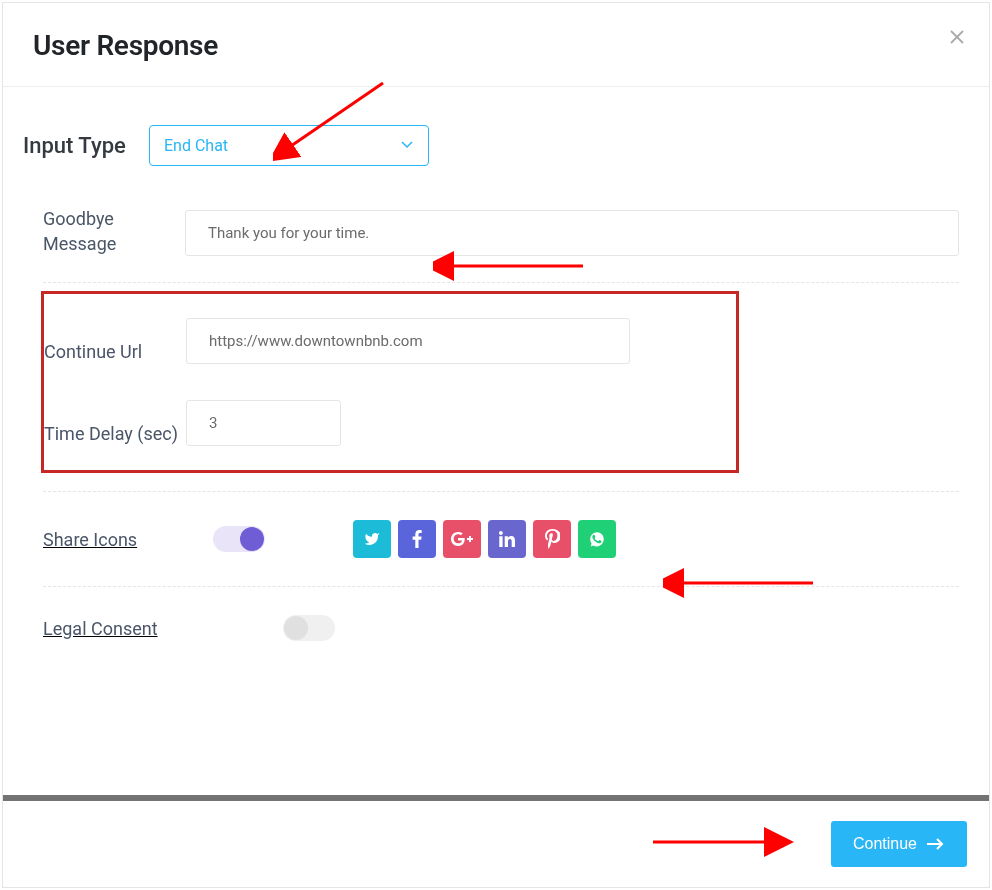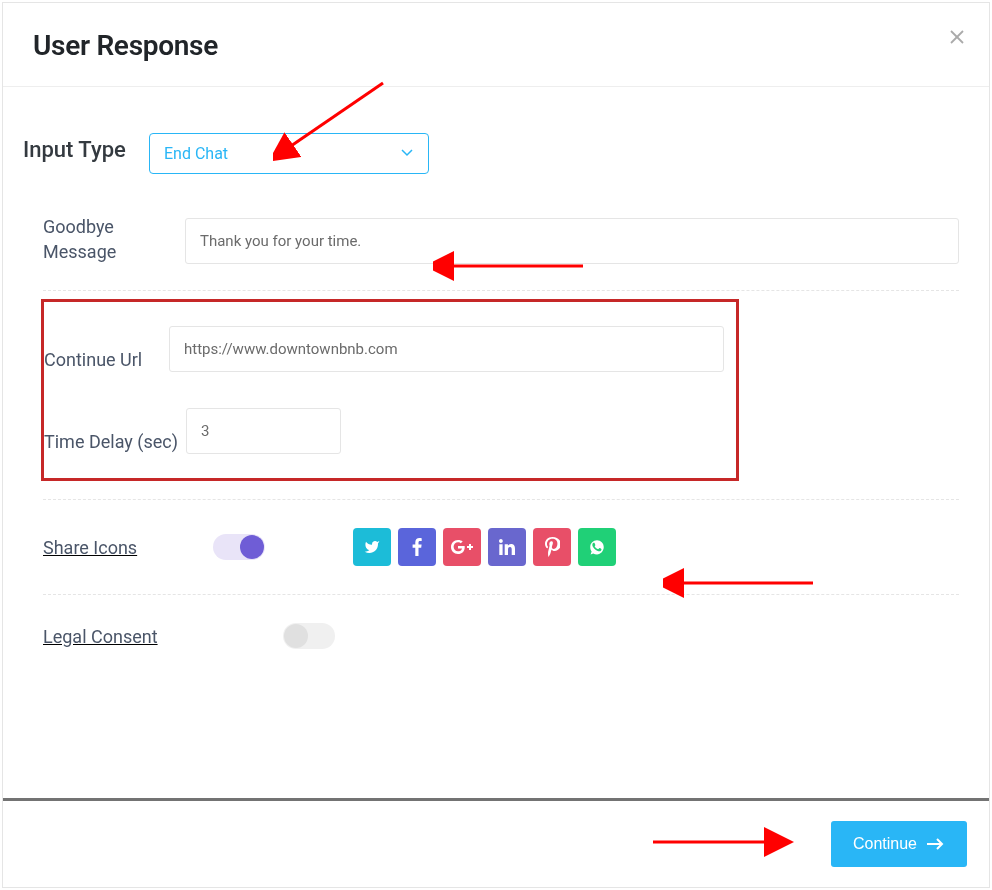"End Chat" .select-box { margin-top: 8px -> none }
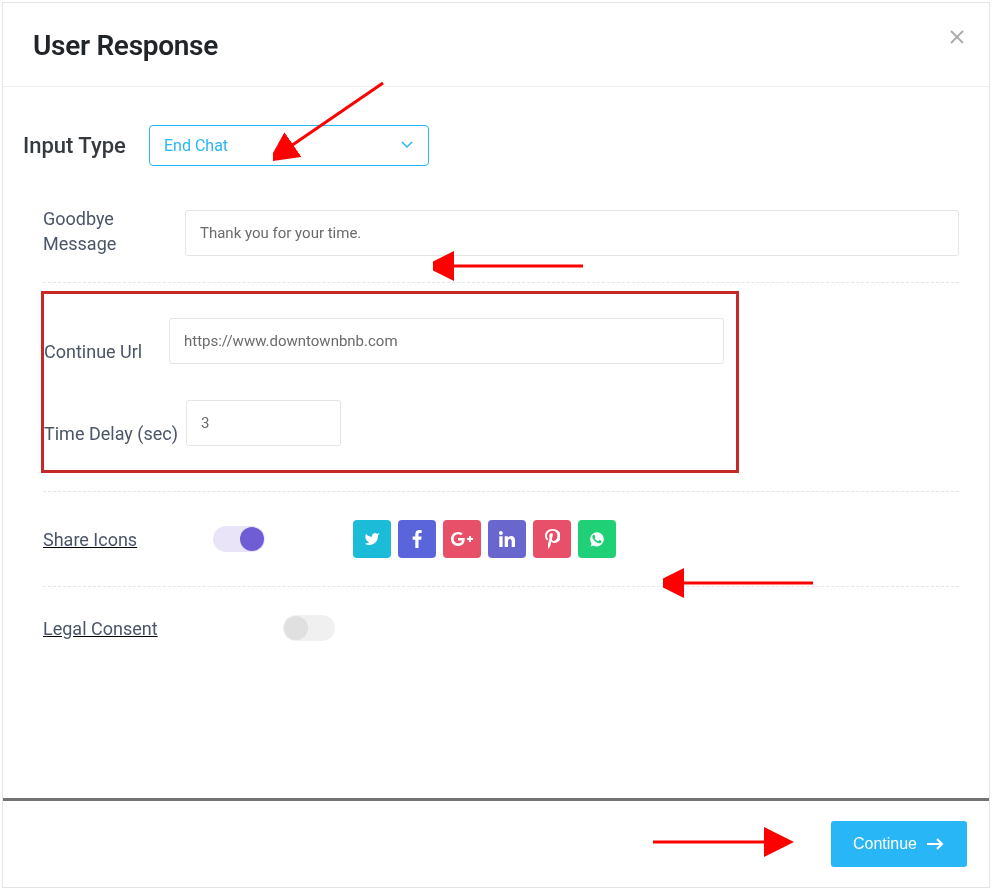"Thank you for your time." .text-input { padding: 13px 14px -> 13px 22px }
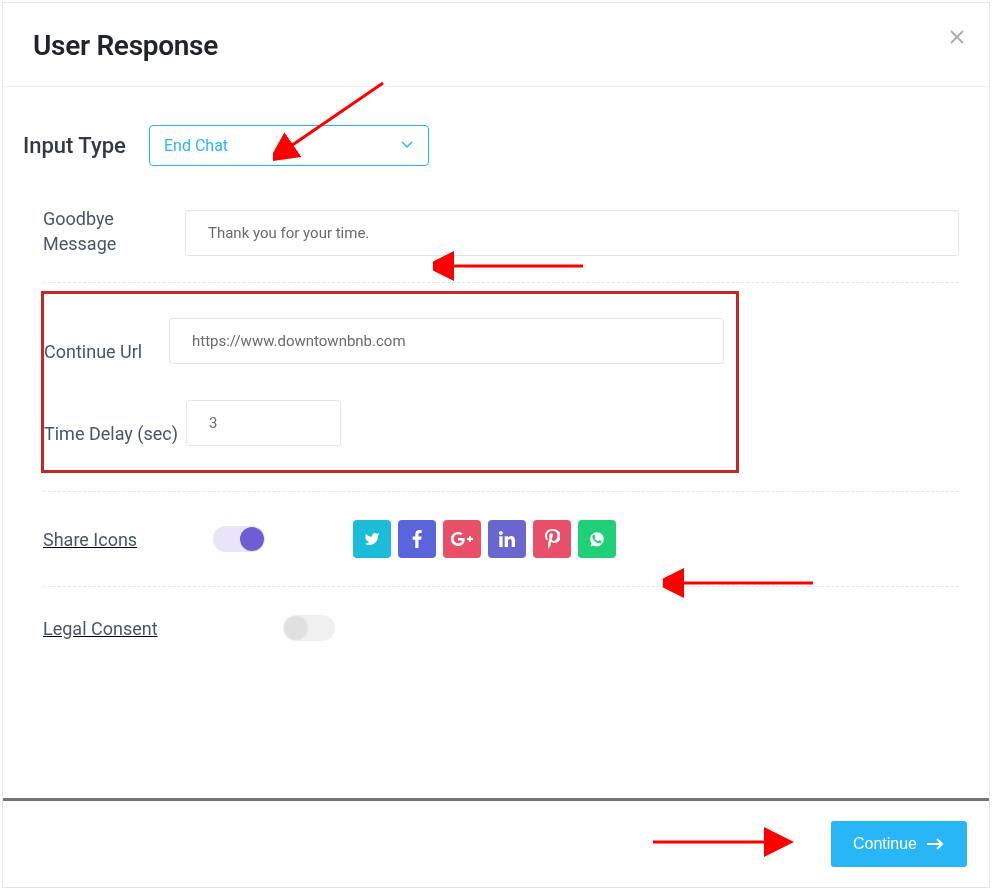"https://www.downtownbnb.com" .text-input.url { width: 555px -> 444px }
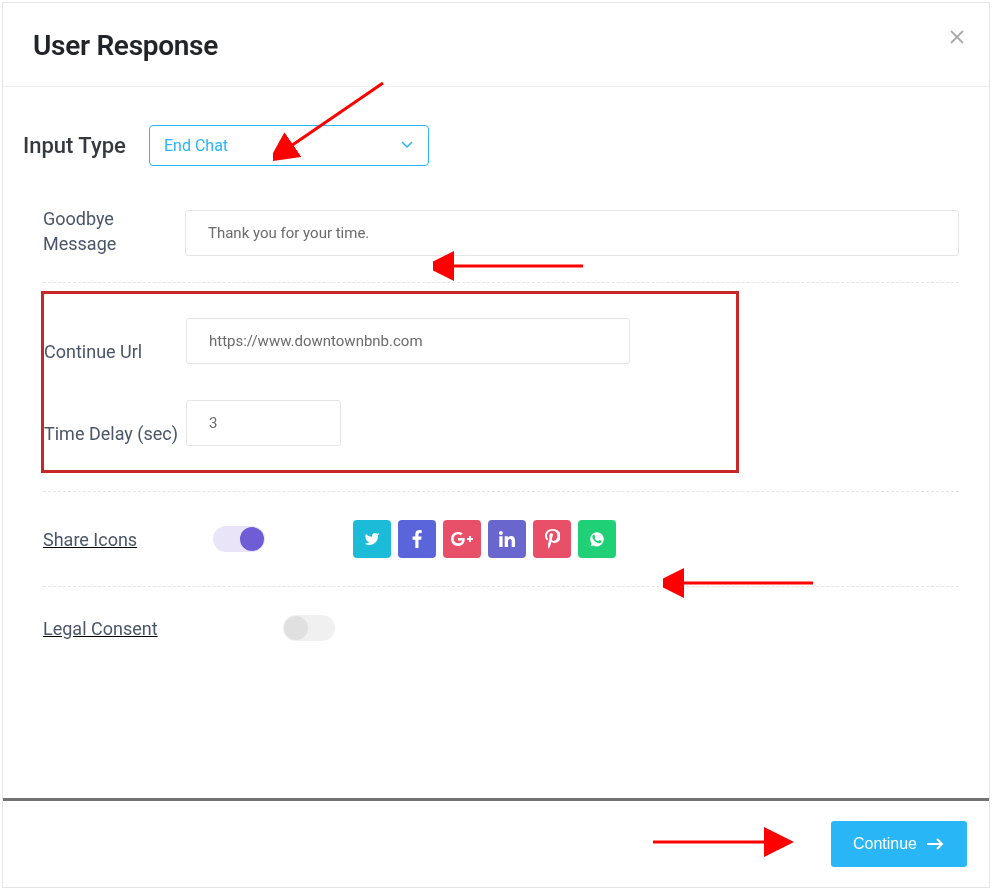"Continue" .modal-footer { border-top: 3px solid #737373 -> 6px solid #737373 }
